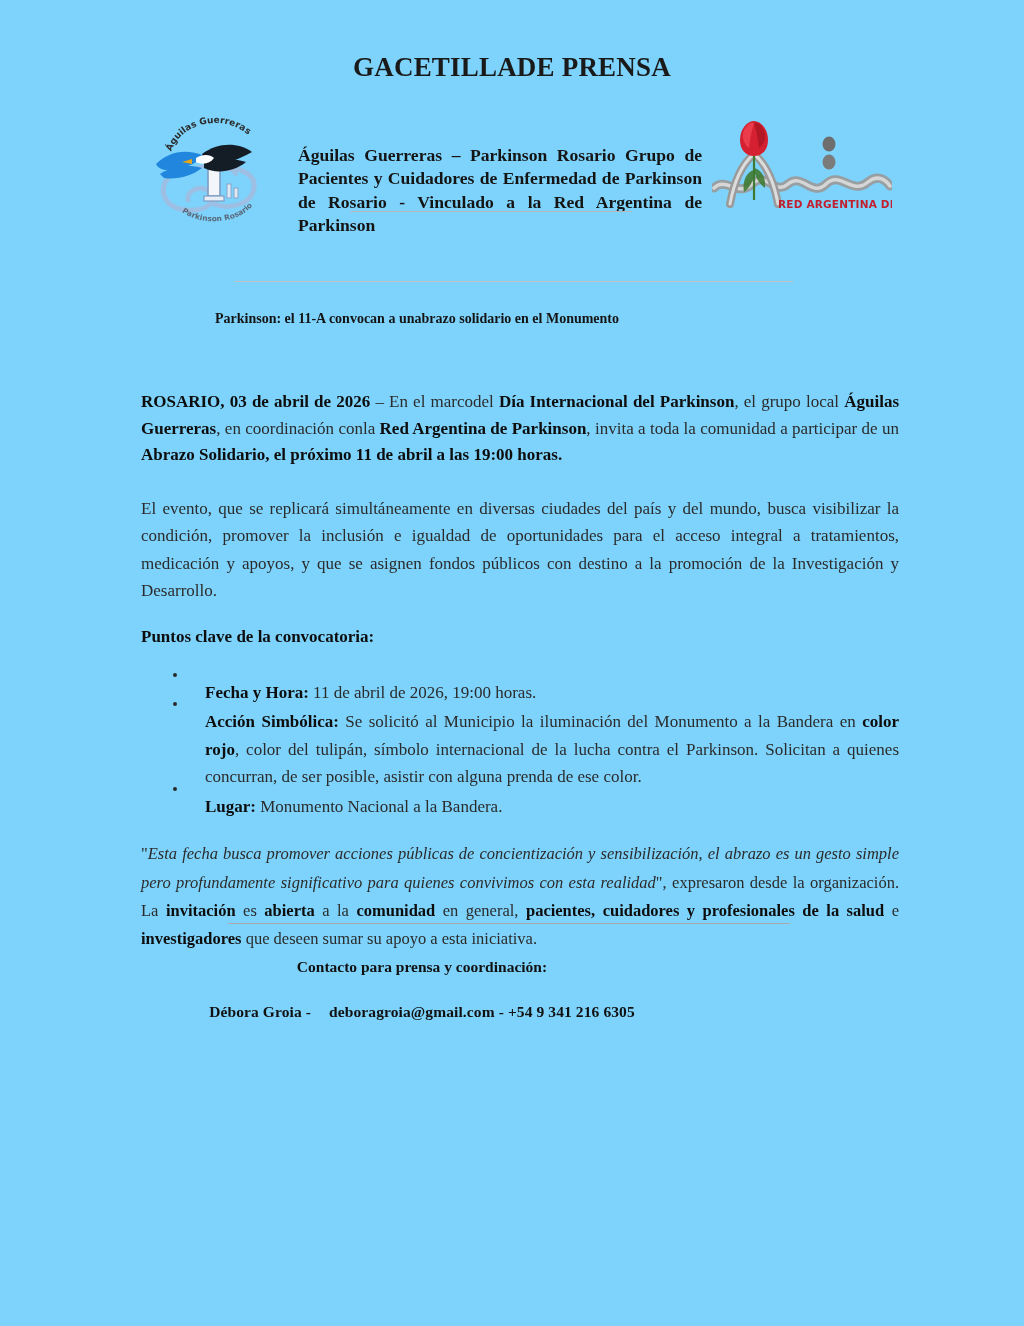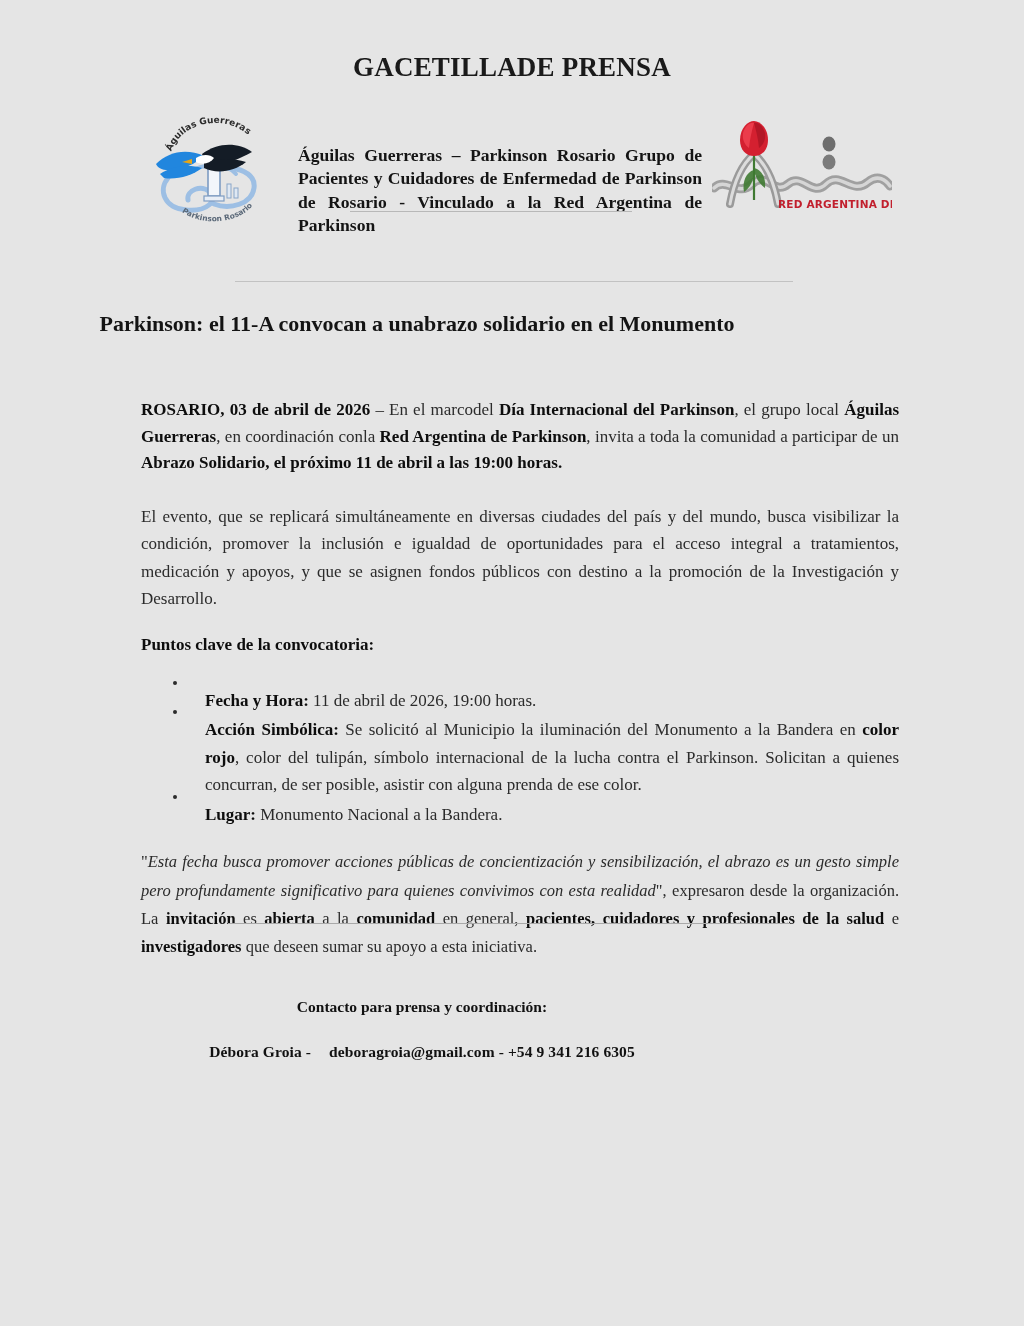"GACETILLADE PRENSA" .page { background: #e5e5e5 -> #7dd3fc }
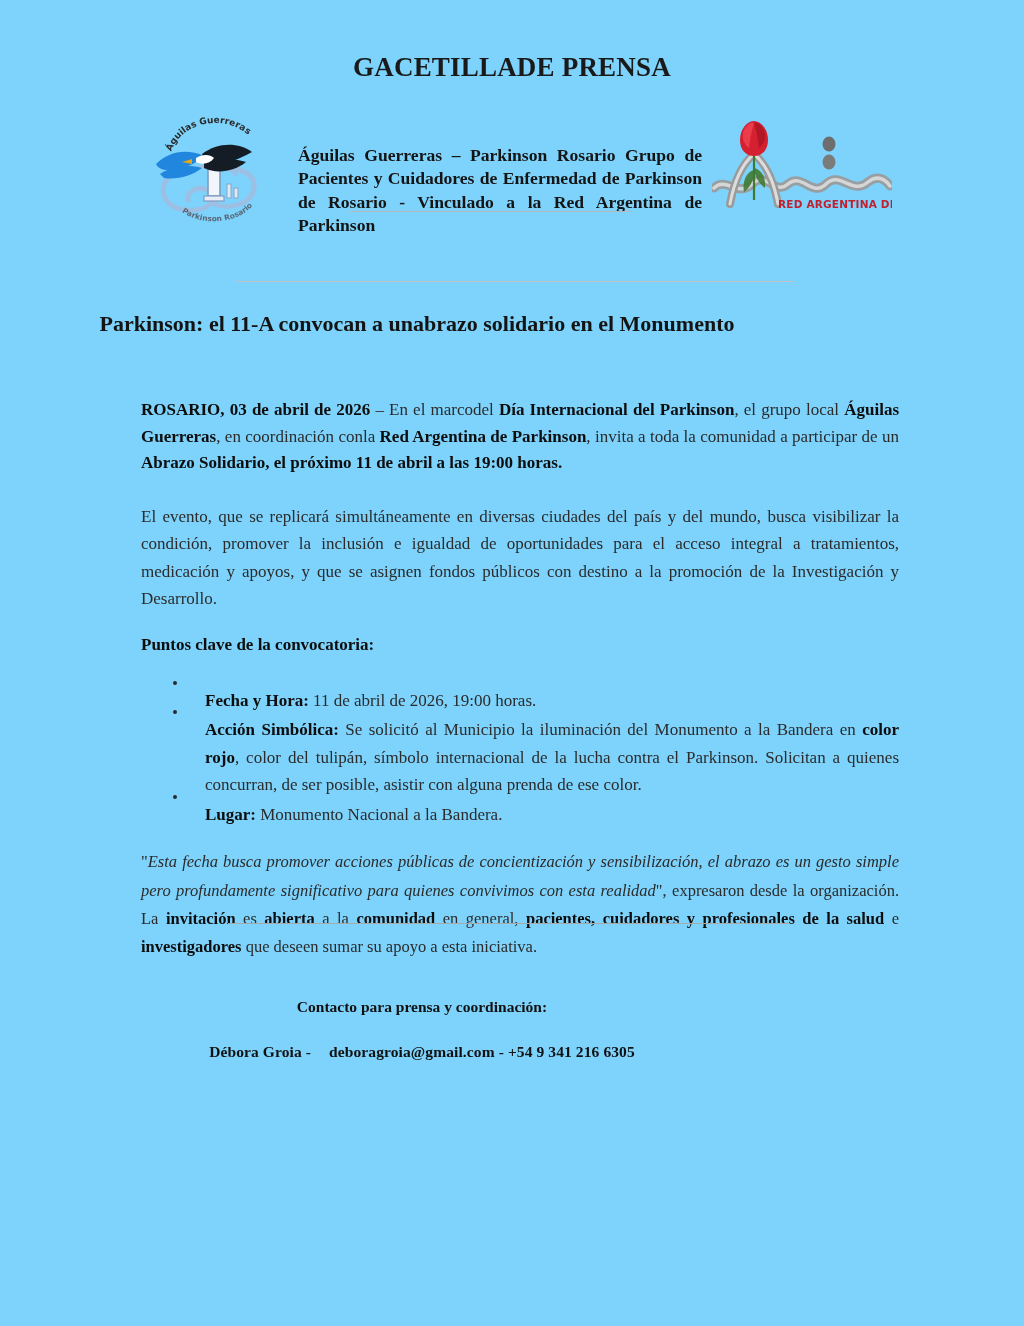"Parkinson: el 11-A convocan a" .headline { font-size: 22px -> 14px }
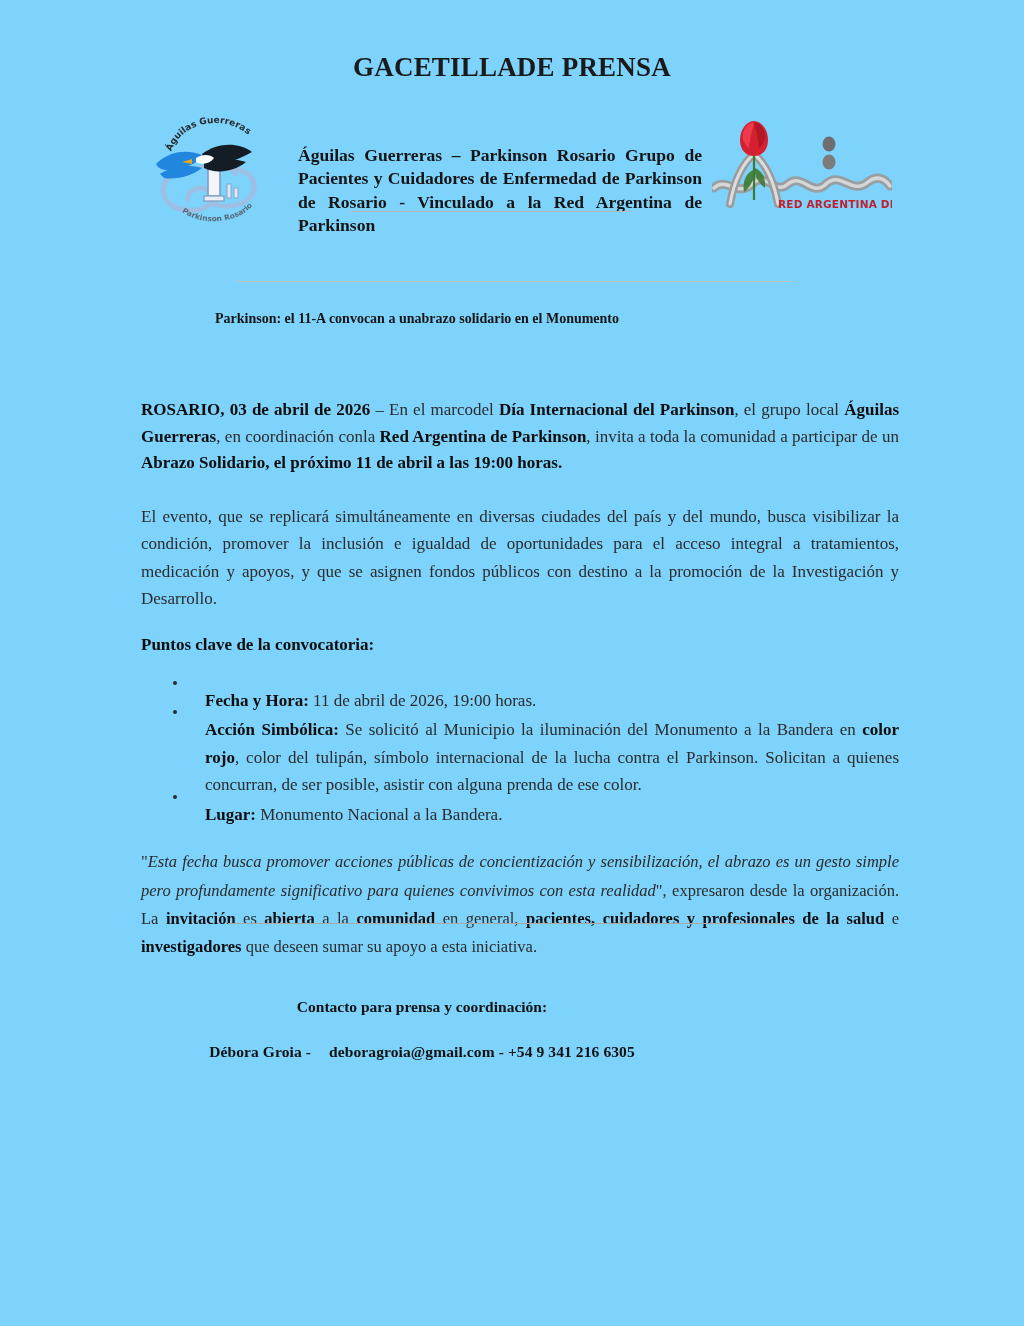"ROSARIO, 03 de abril de" p.para { margin: 16px 0 22px 0 -> 8px 0 22px 0 }
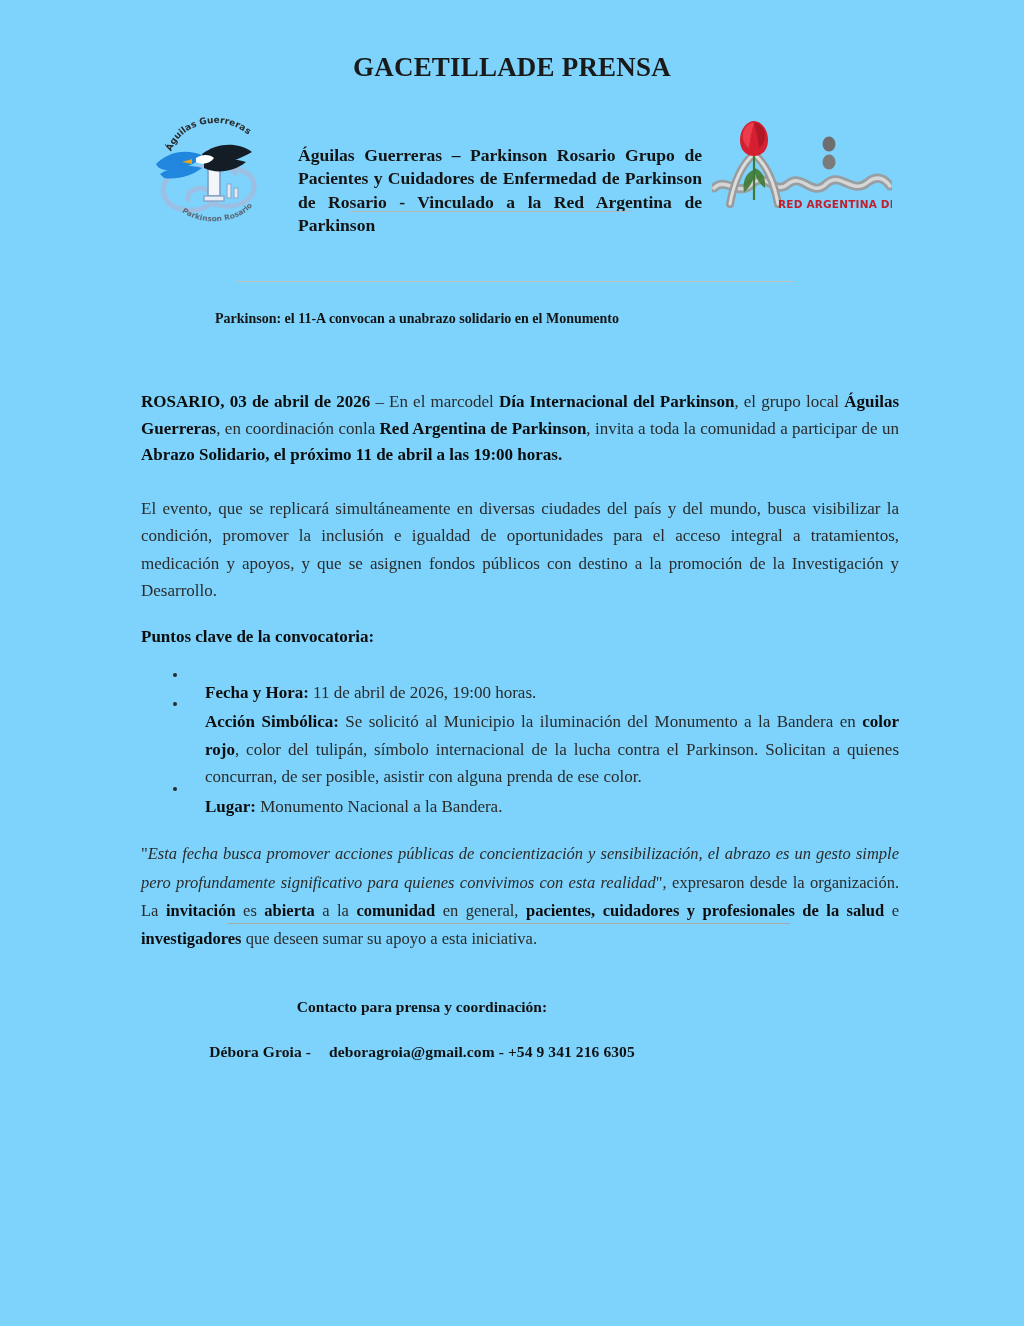"Contacto para prensa y coordinación:" .contact-block { top: 998px -> 958px }
